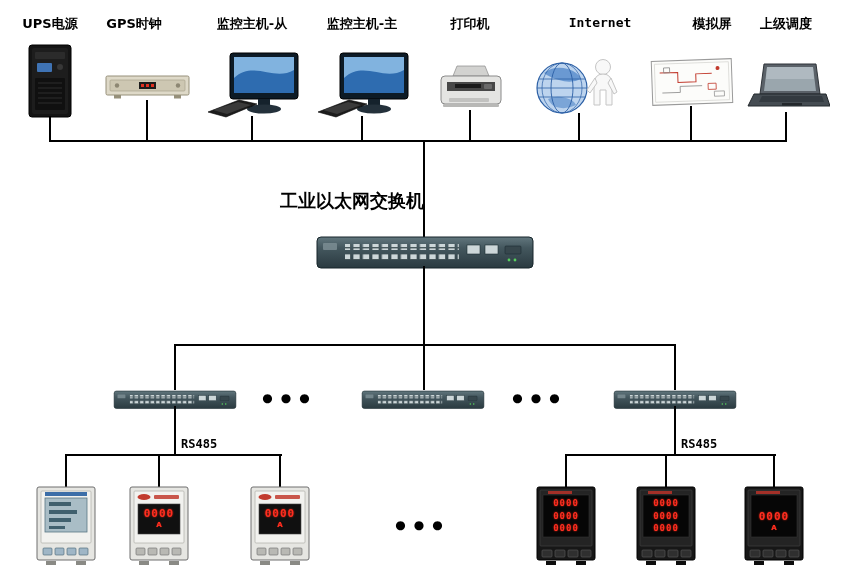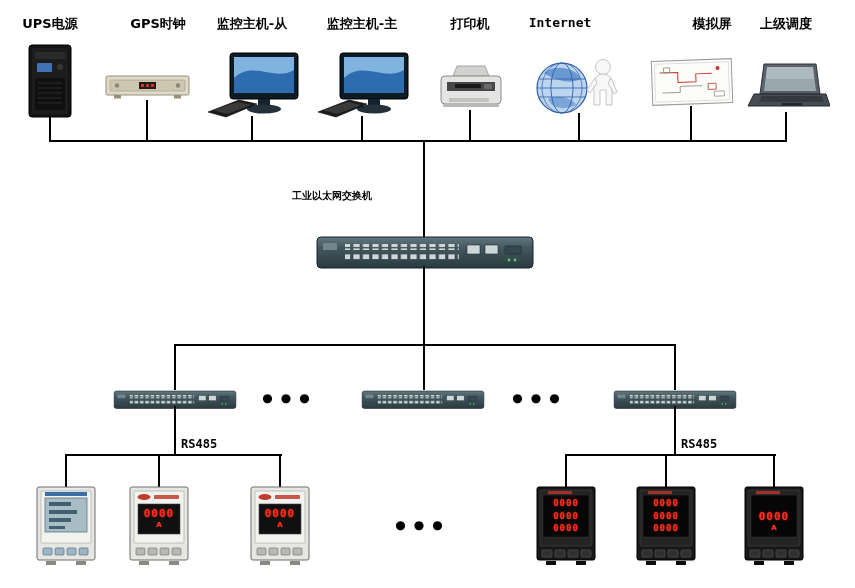"GPS时钟" div.lbl { left: 158px -> 134px }
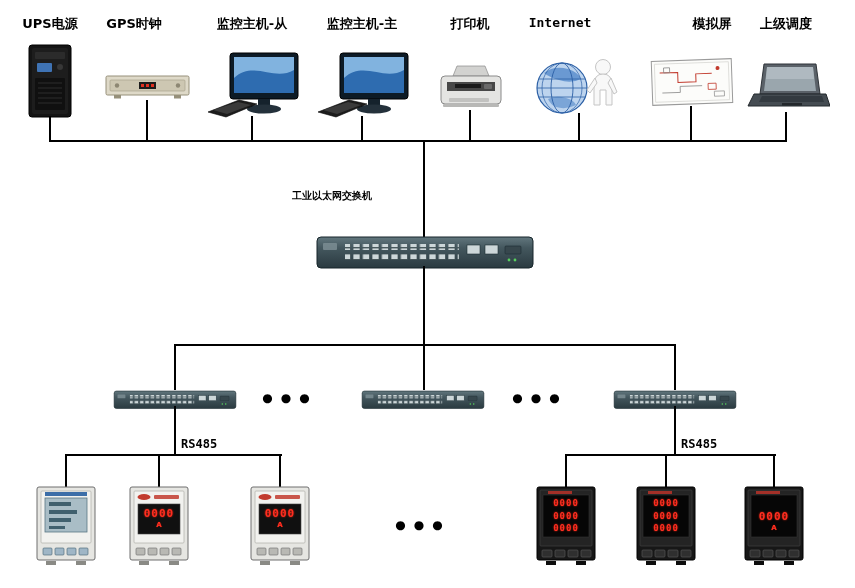"Internet" div.lbl { left: 560px -> 600px }
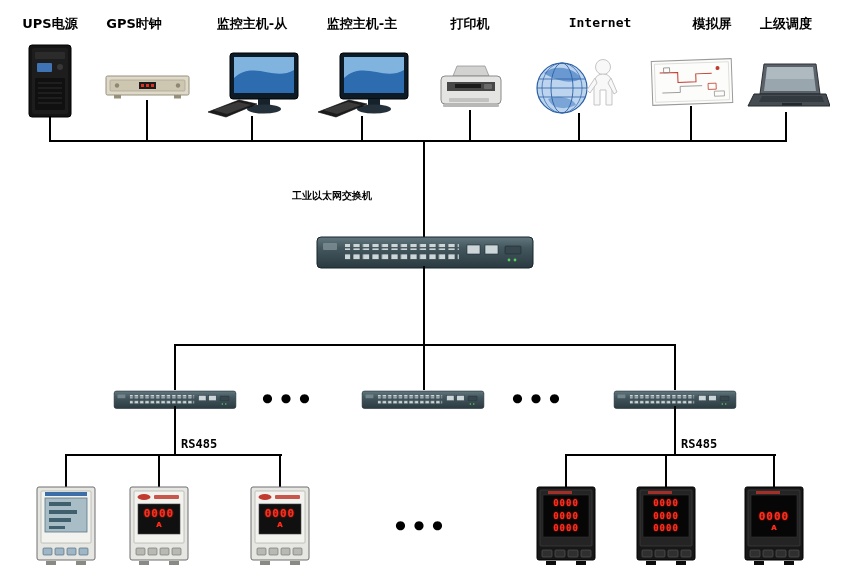"工业以太网交换机" .swlbl { font-size: 10px -> 18px; left: 332px -> 352px }
